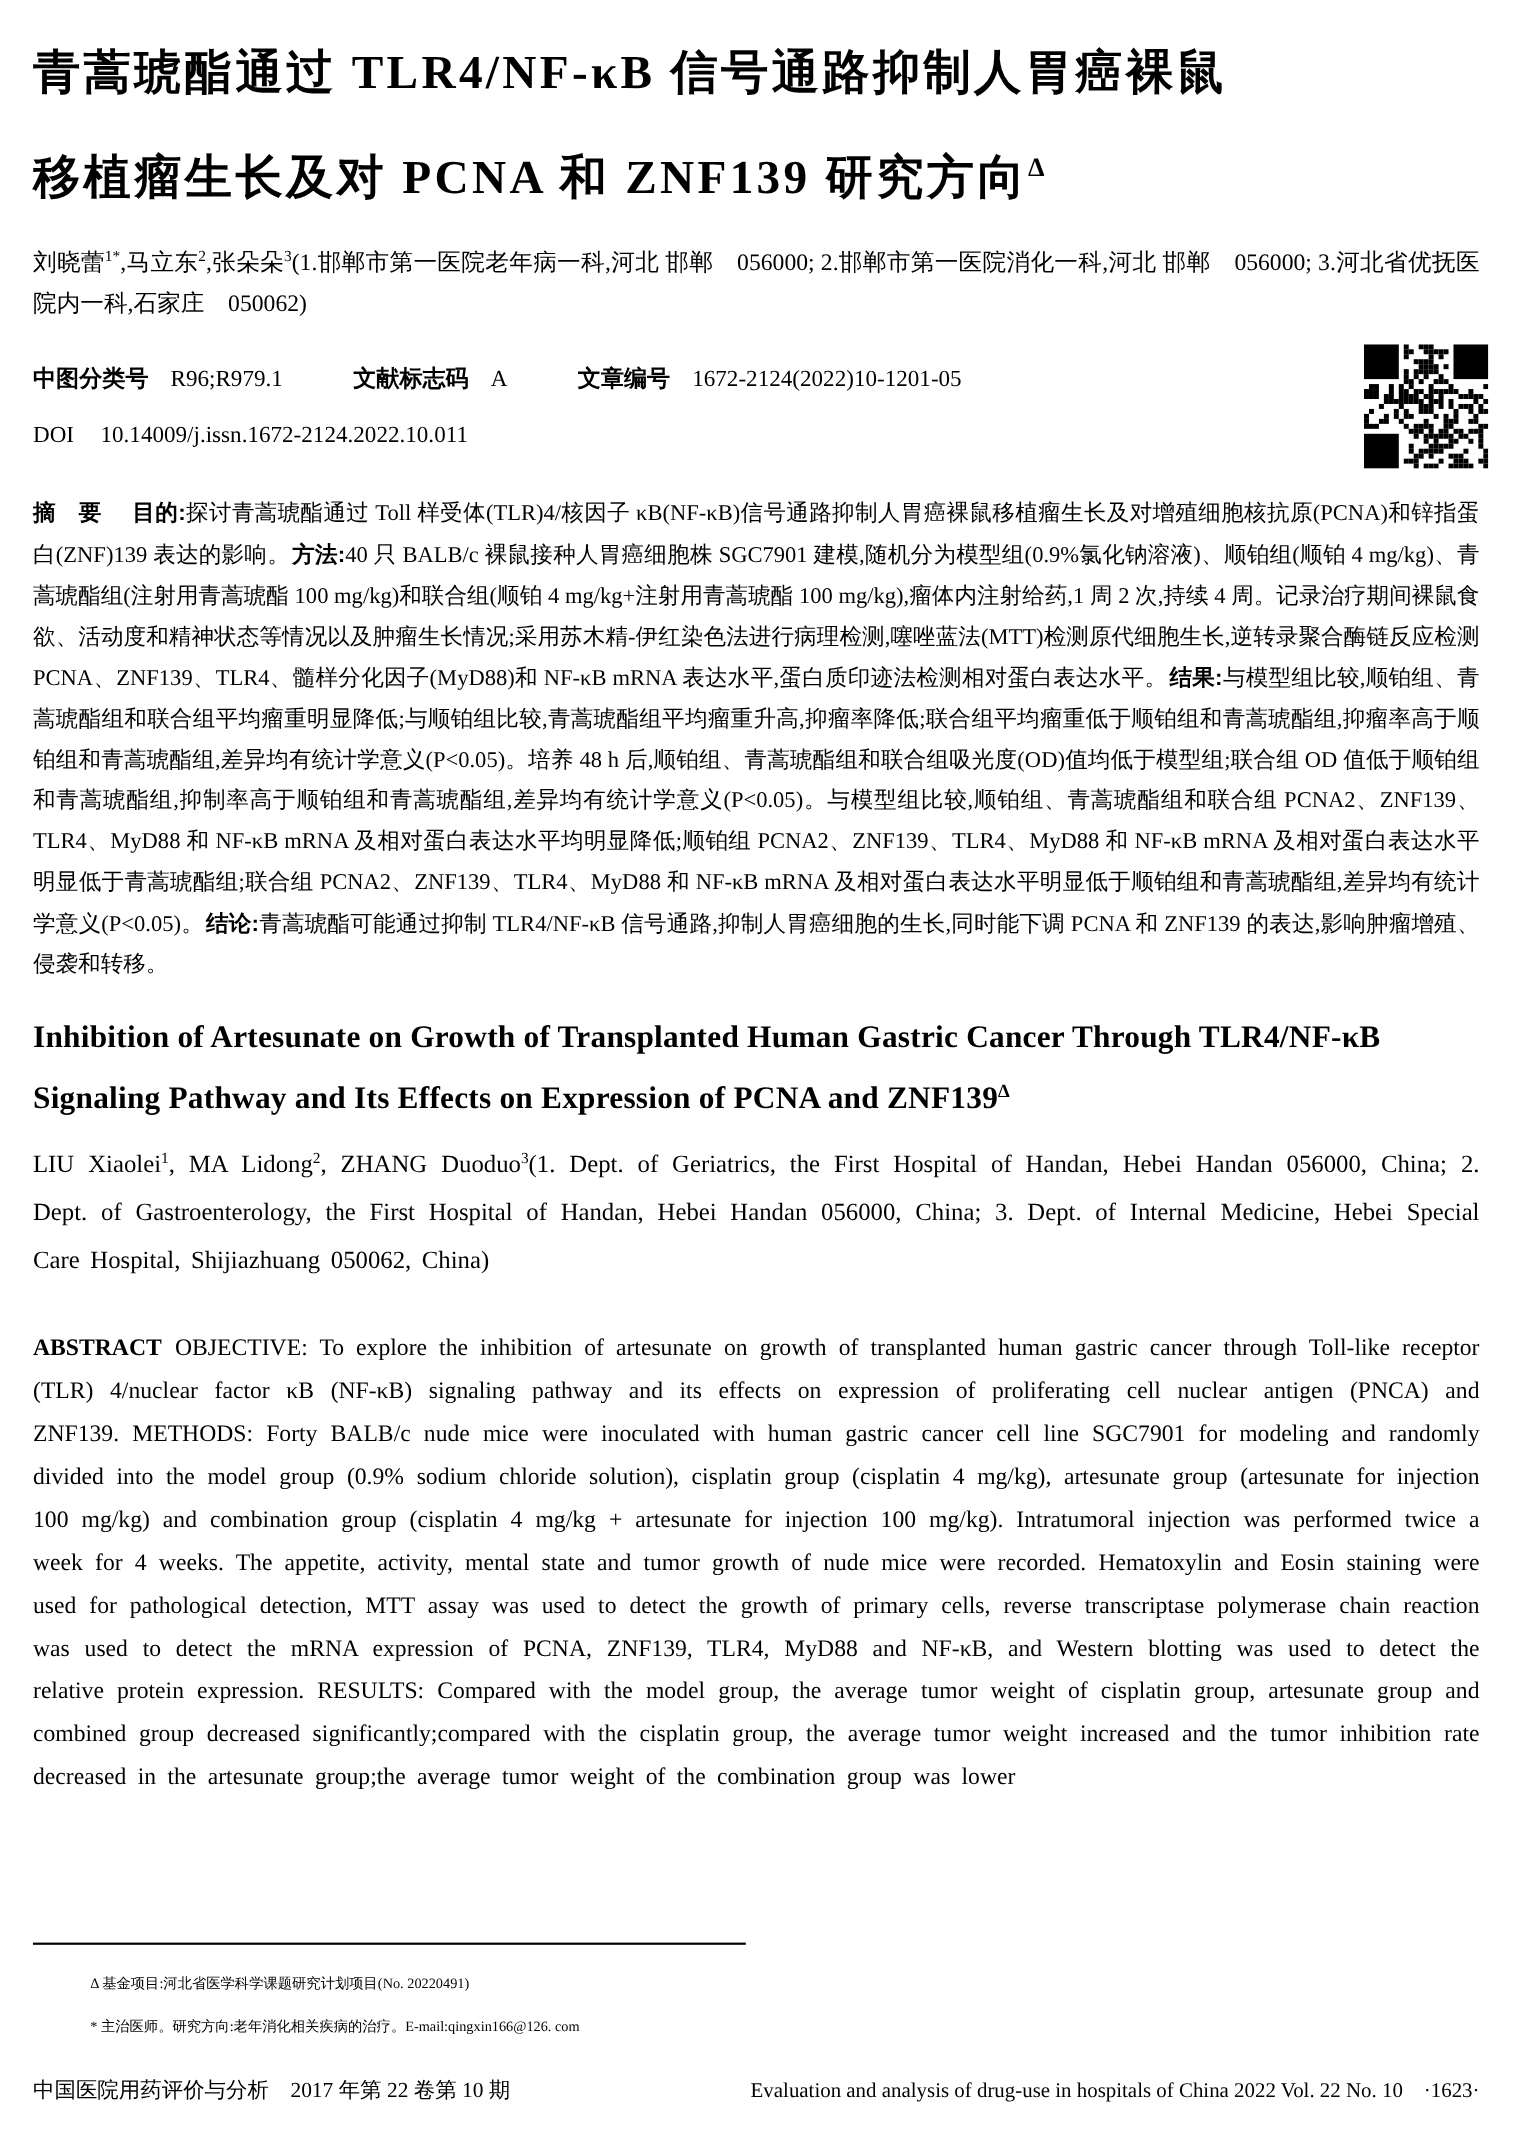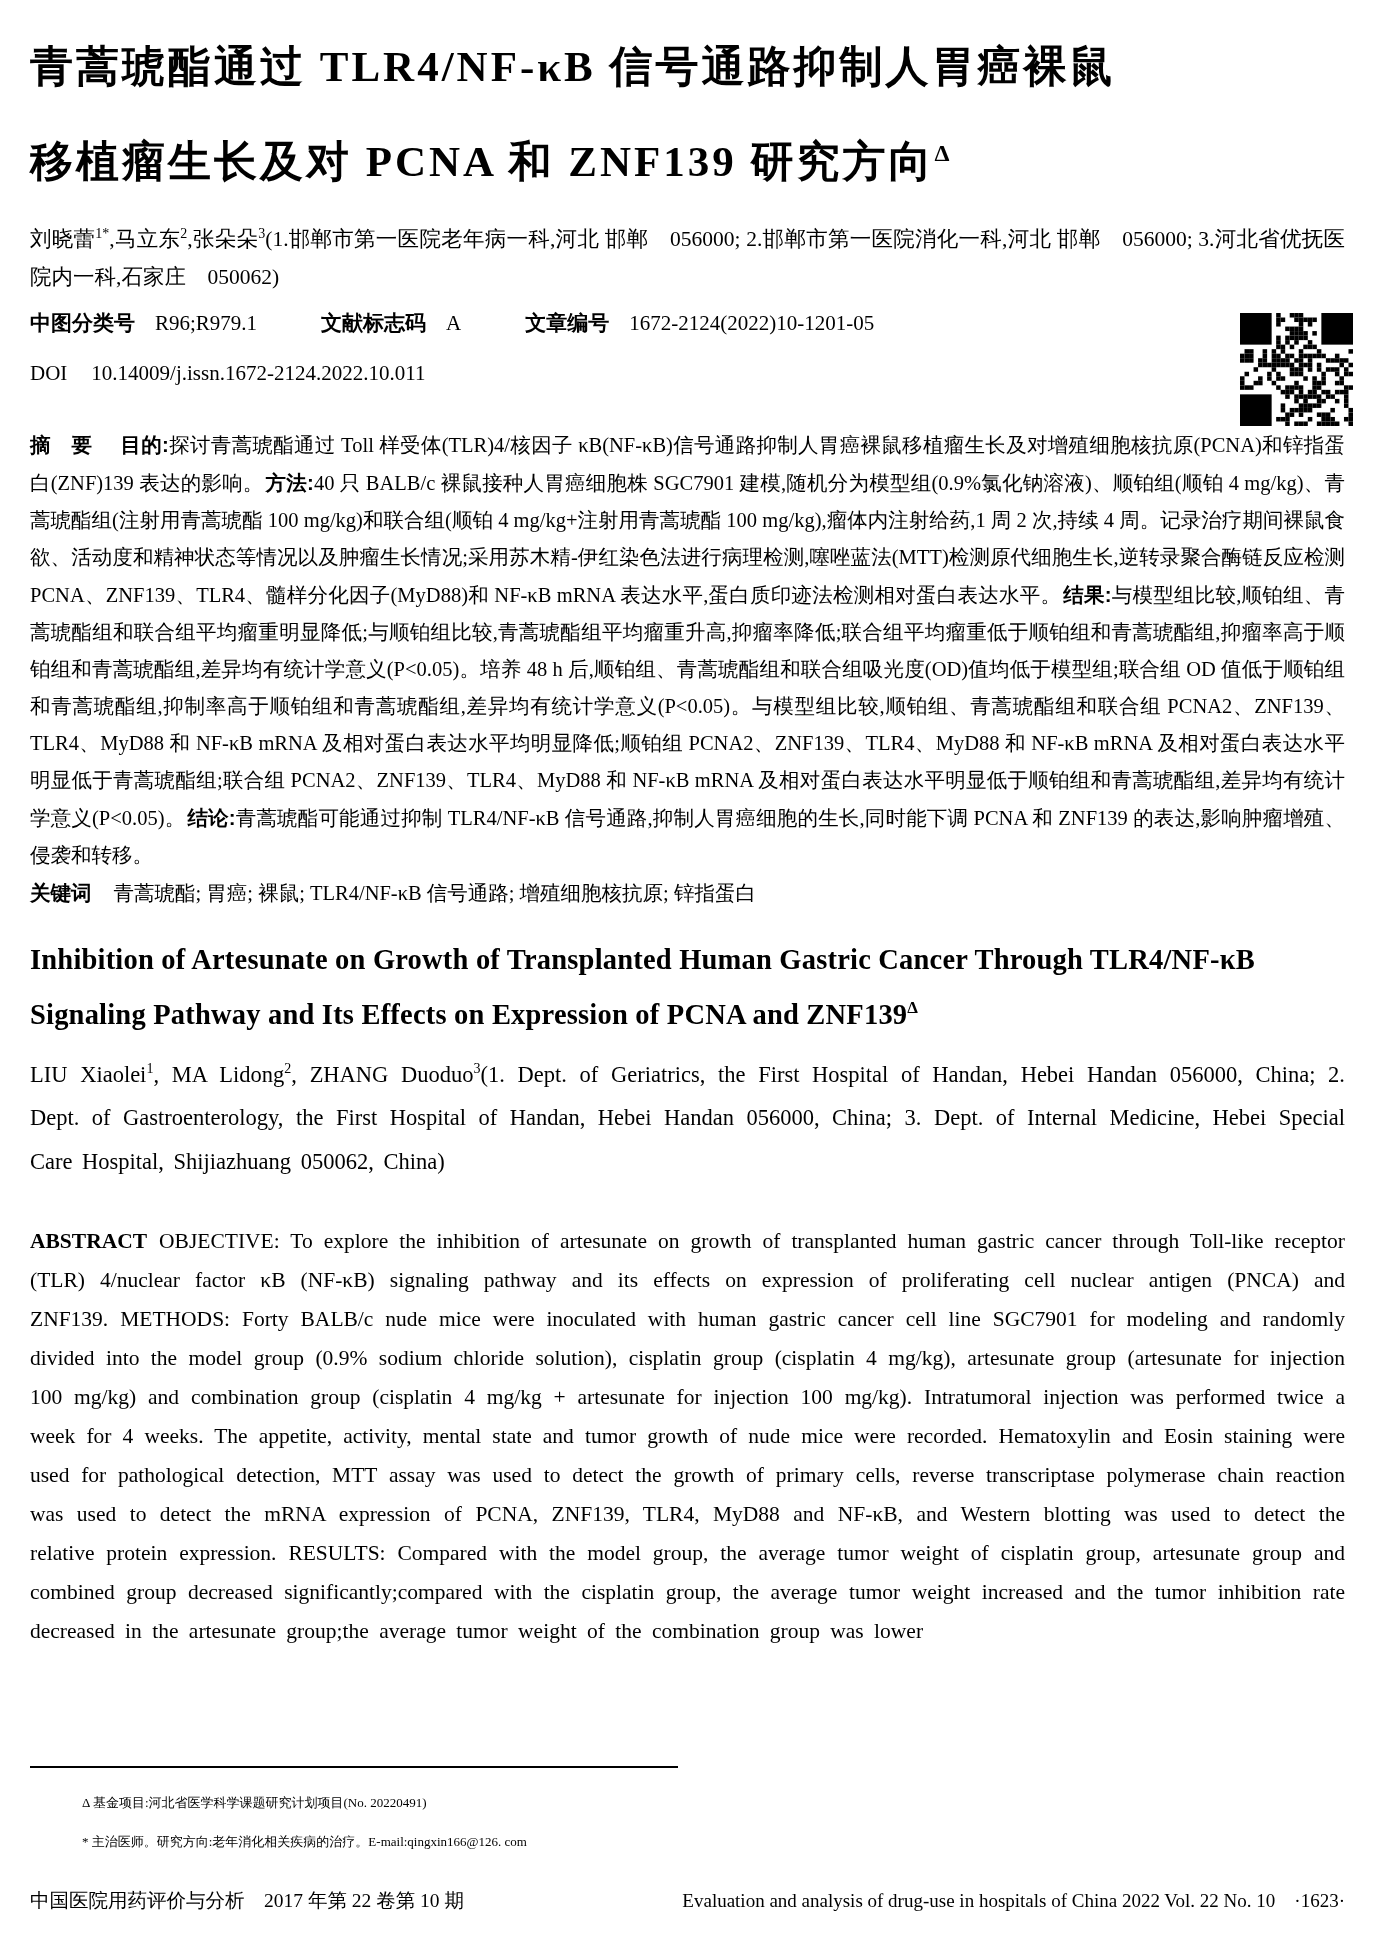"中图分类号 R96;R979.1 文献标志码 A 文章编号" .meta-row { margin-top: 12px -> 34px }
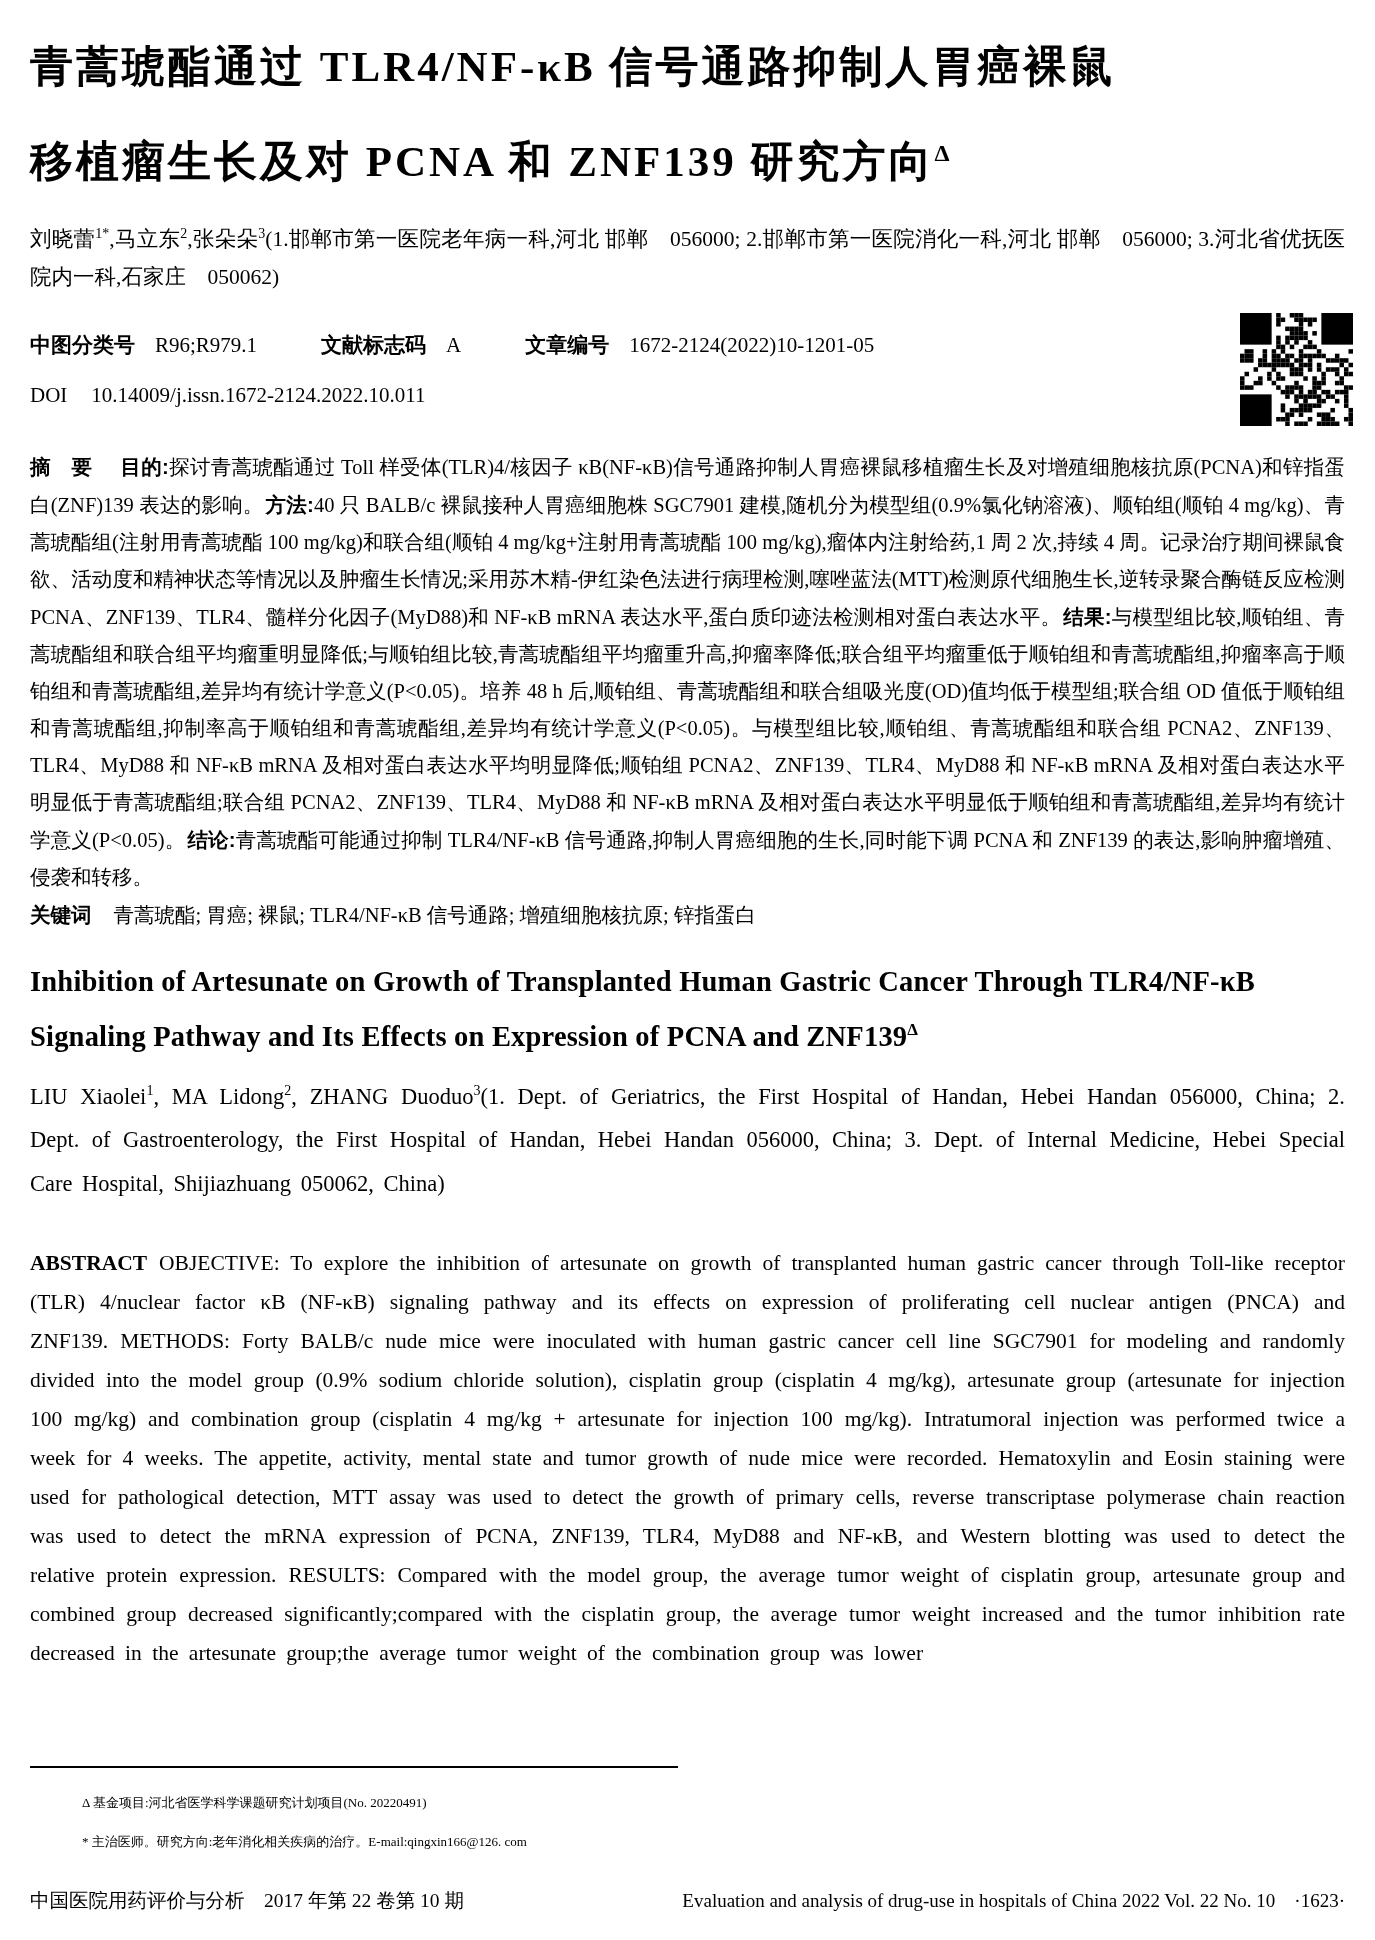"关键词 青蒿琥酯; 胃癌; 裸鼠; TLR4/NF-κB" p.keywords { html: <p><b>关键词</b><span>青蒿琥酯; 胃癌; 裸鼠; TLR4/NF-κB 信号通路; 增殖细胞核抗原; 锌指蛋白</span></p> -> none }
